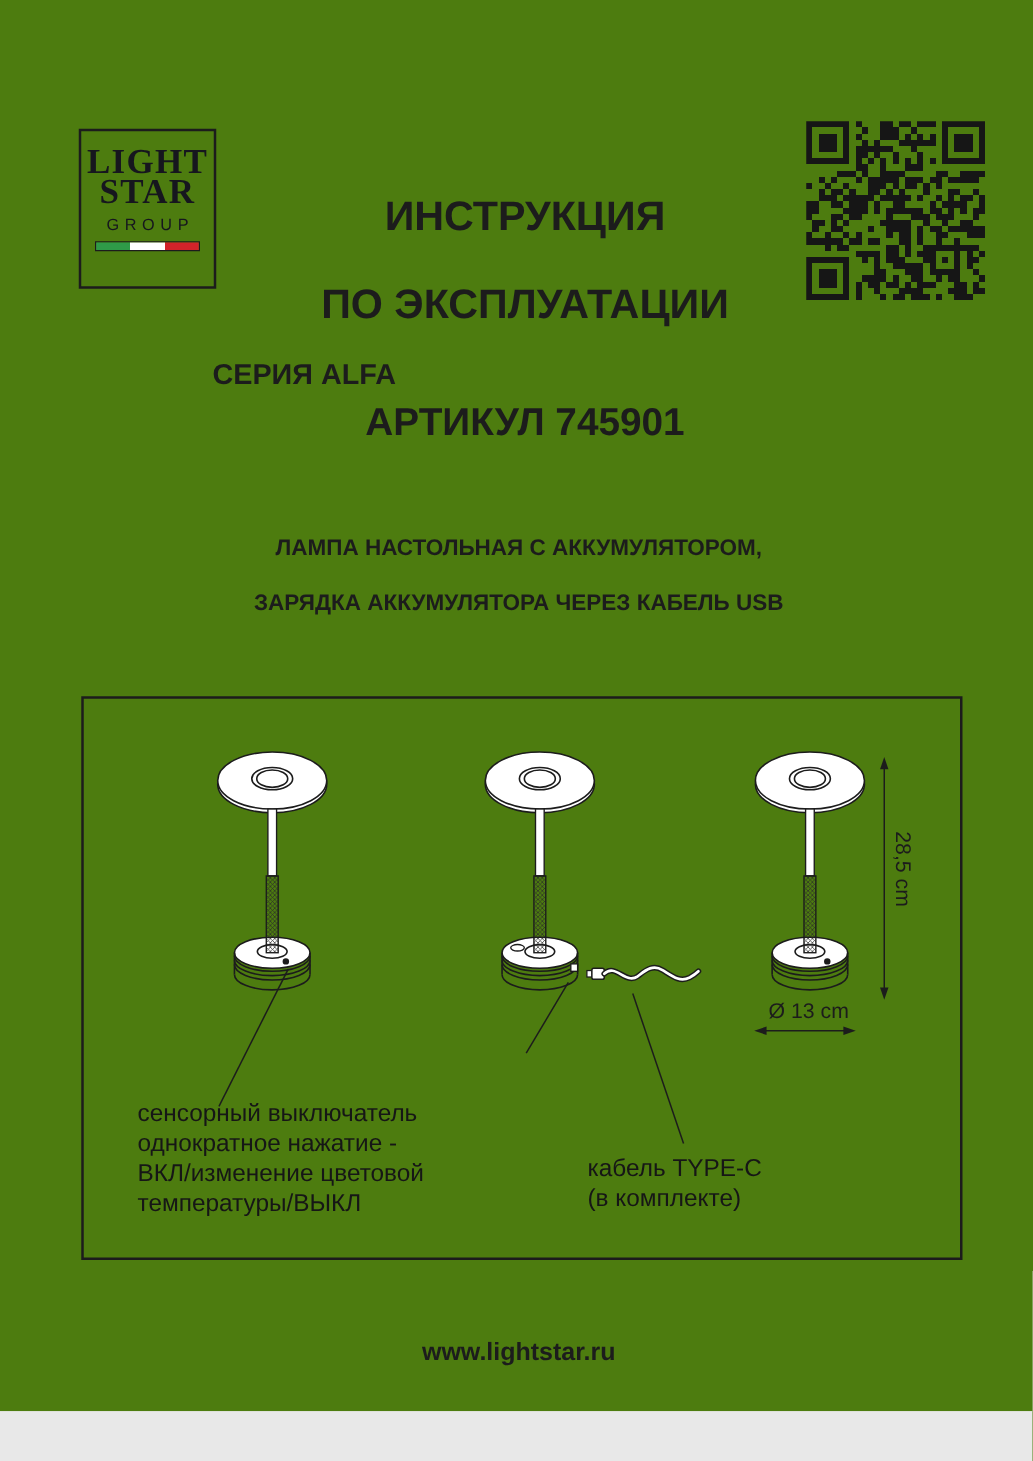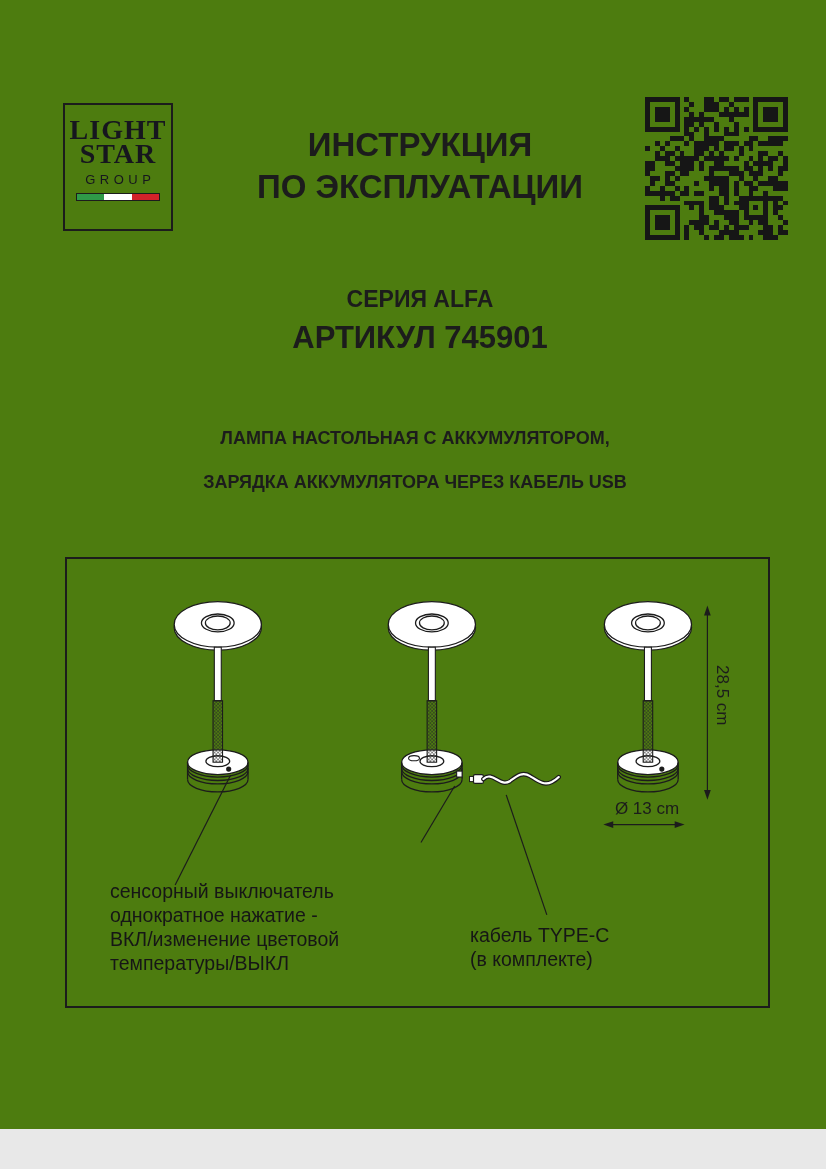"ИНСТРУКЦИЯ" .title span { margin-top: none -> 28px }
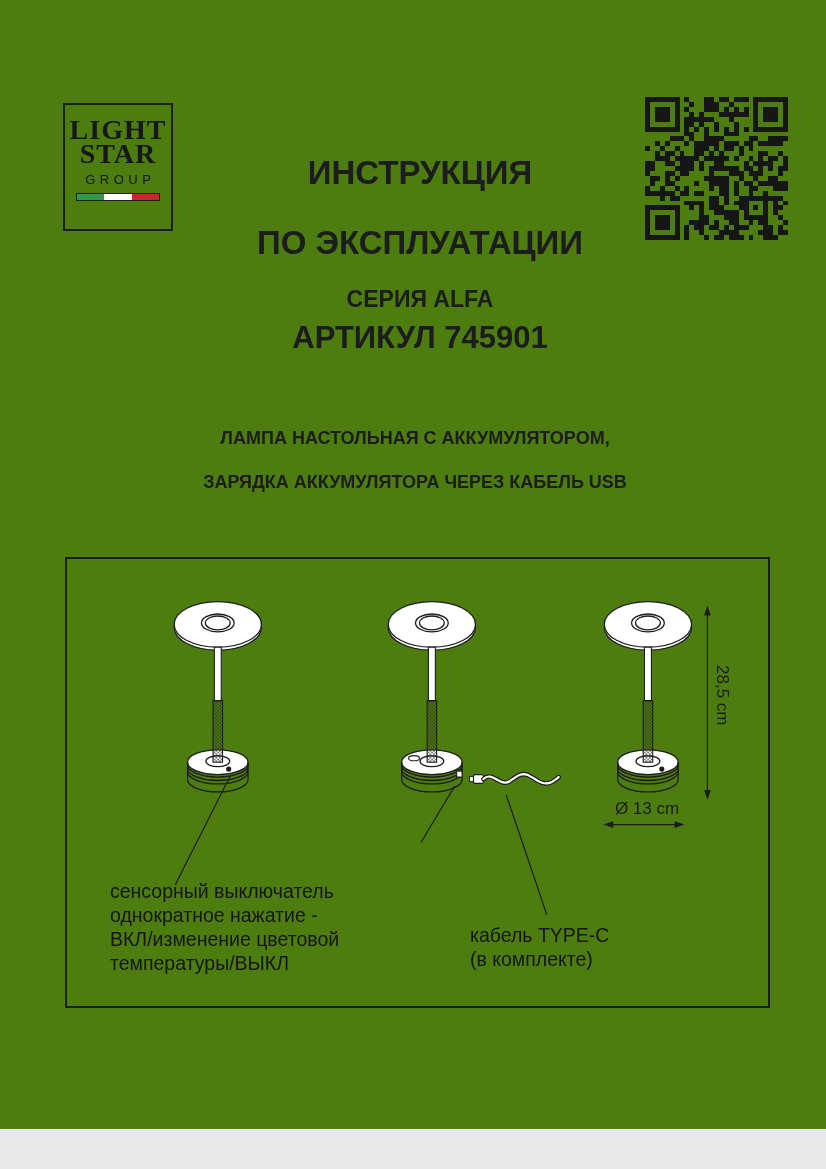"СЕРИЯ ALFA" .series { text-align: center -> left }
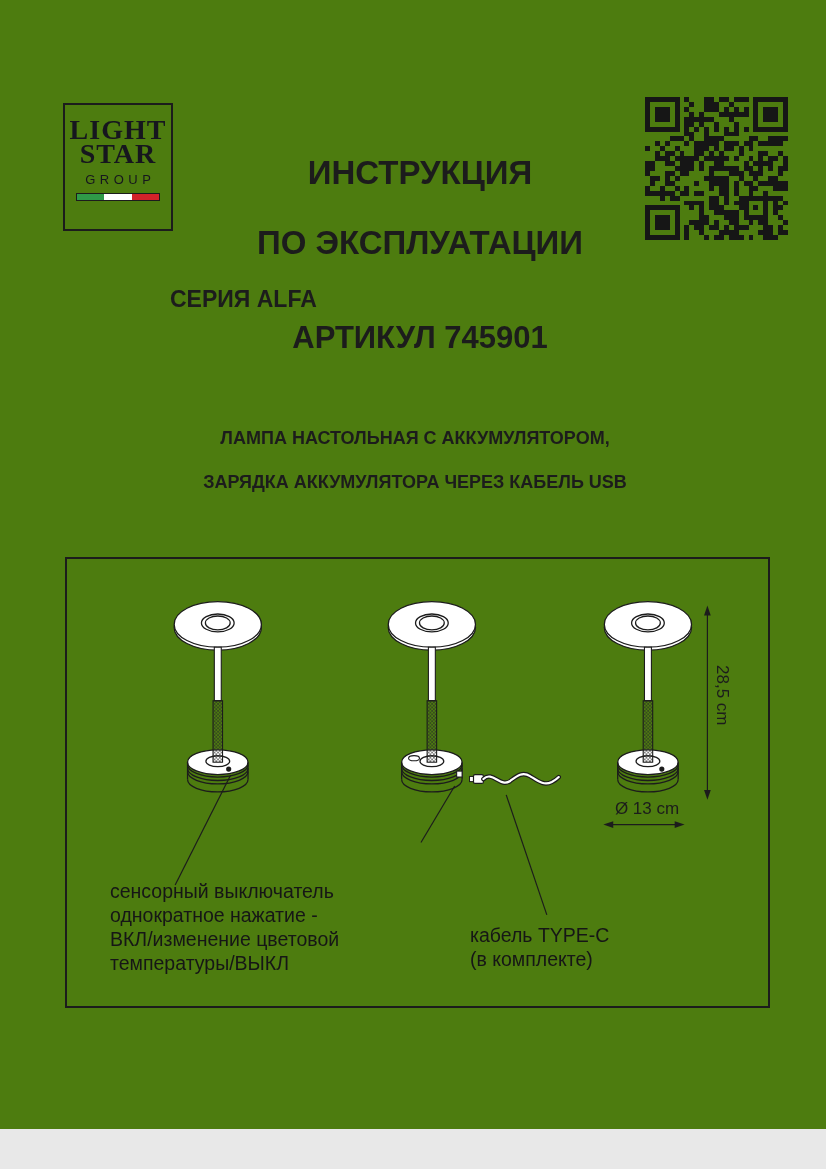"www.lightstar.ru" div.footer { html: none -> <div>www.lightstar.ru</div> }
